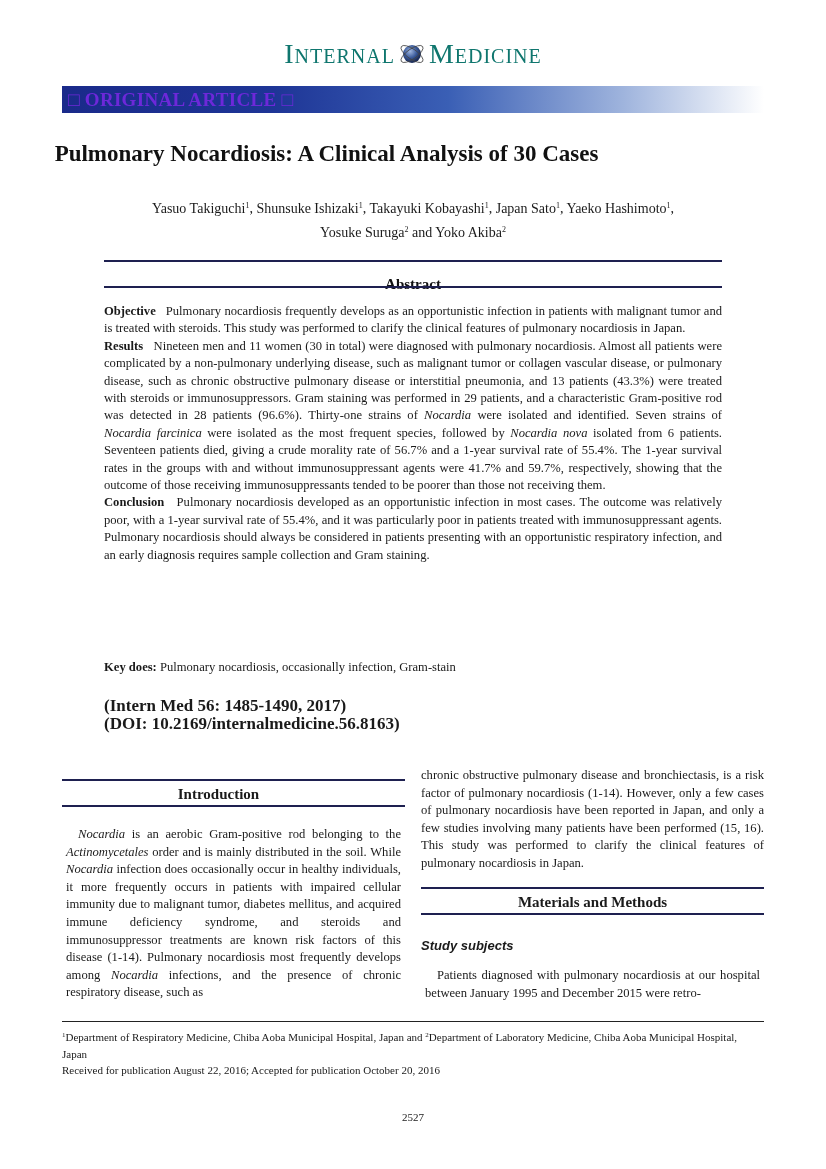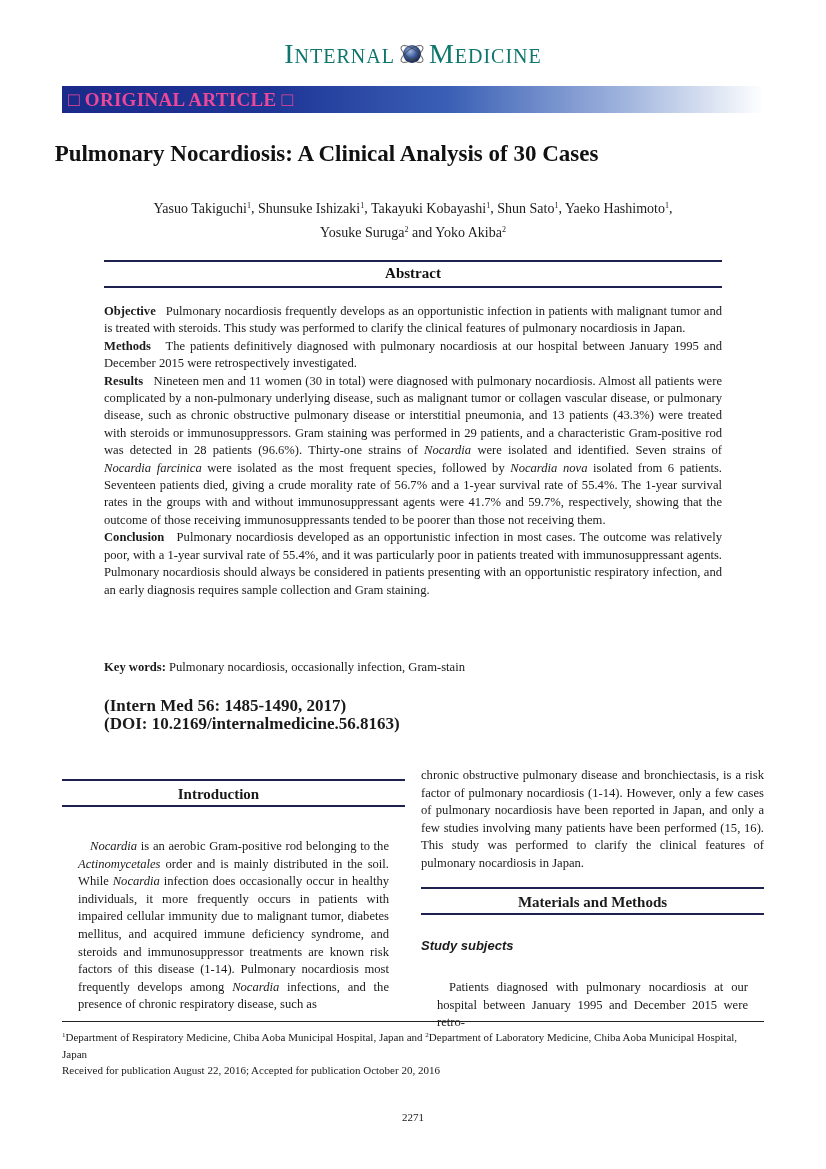"□ ORIGINAL ARTICLE □" .banner-text { color: #ec4899 -> #6d28d9 }
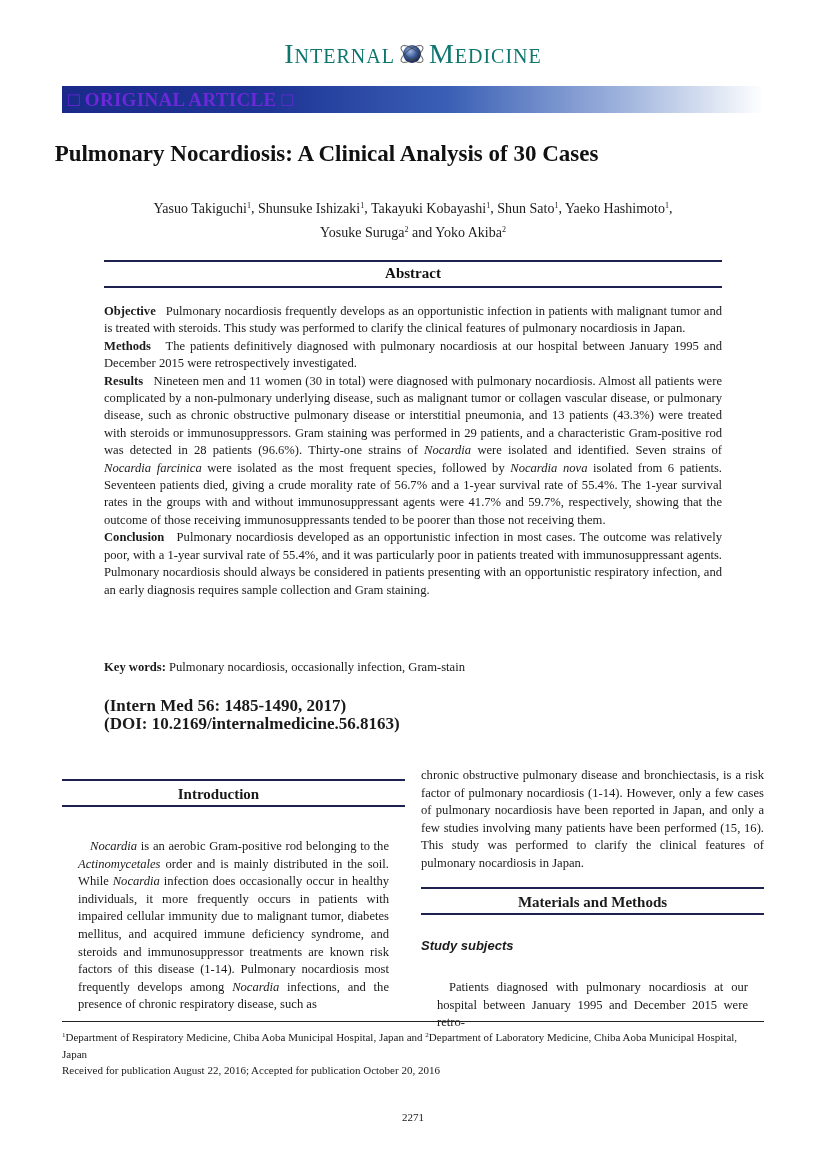"Shun Sato" span { text: Shun -> Japan }
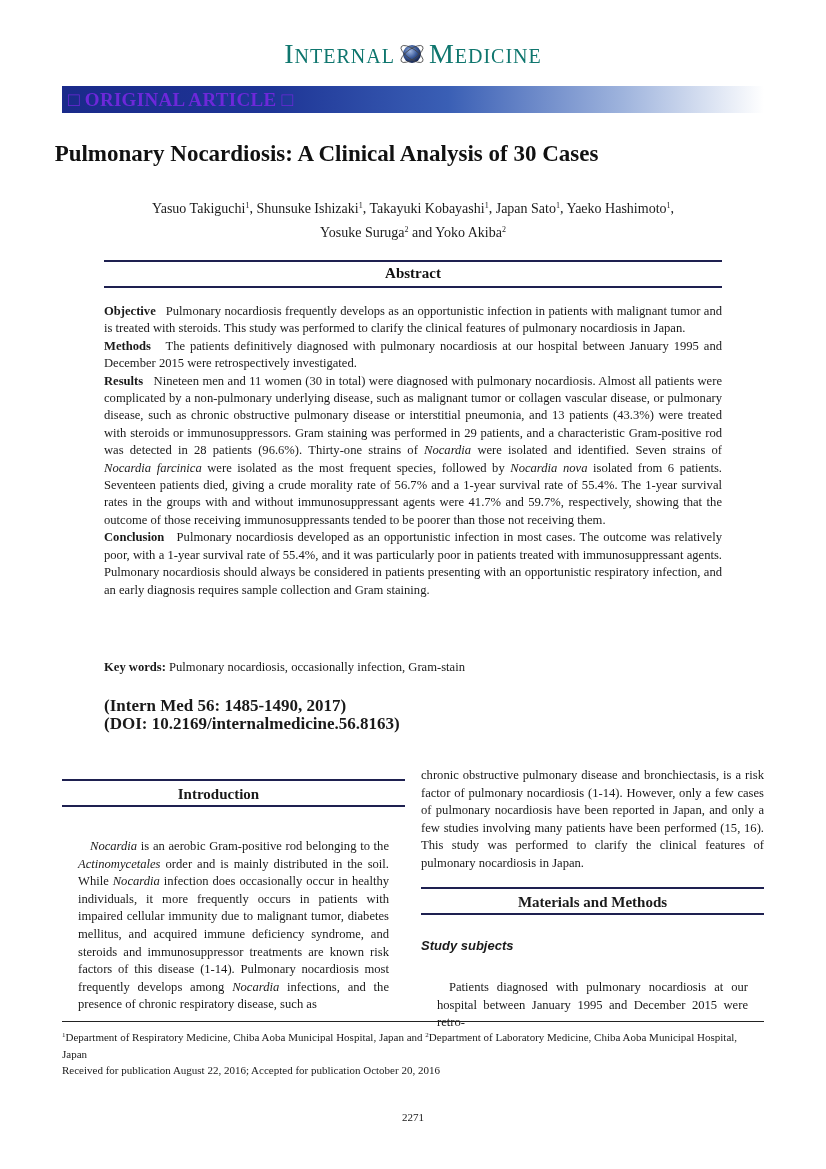"Abstract" .abstract-h { top: 265px -> 276px }
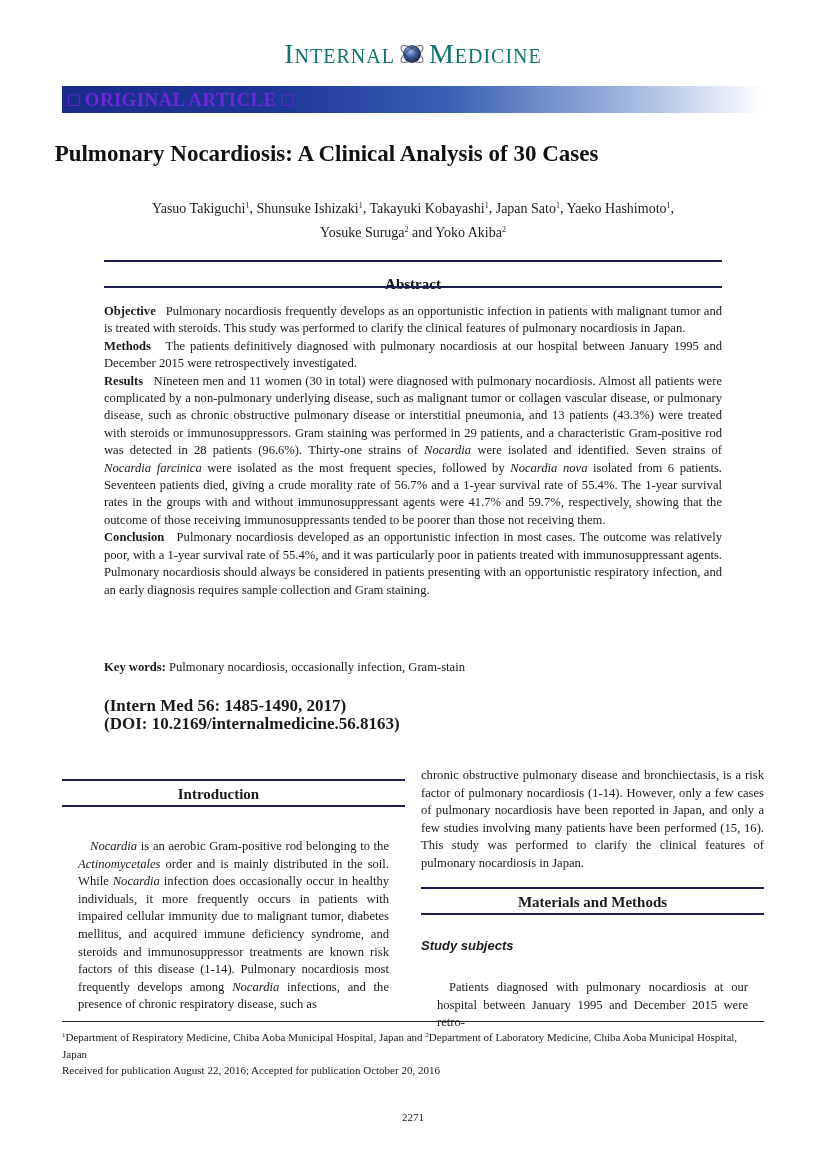"Methods The patients definitively" p { html: <p><b>Methods</b>&nbsp;&nbsp; <span>The patients definitively diagnosed with pulmonary nocardiosis at our hospital between January 1995 and December 2015 were retrospectively investigated.</span></p> -> none }
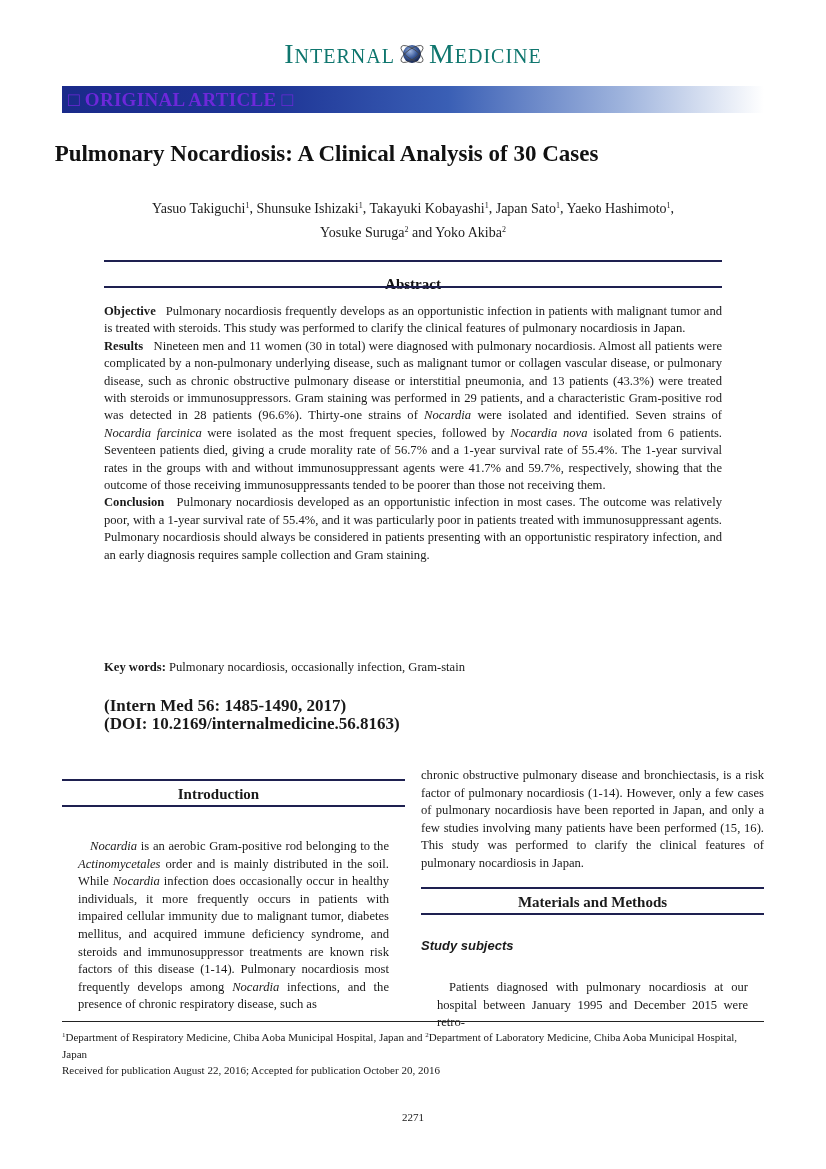"Key words:" b { text: words -> does }
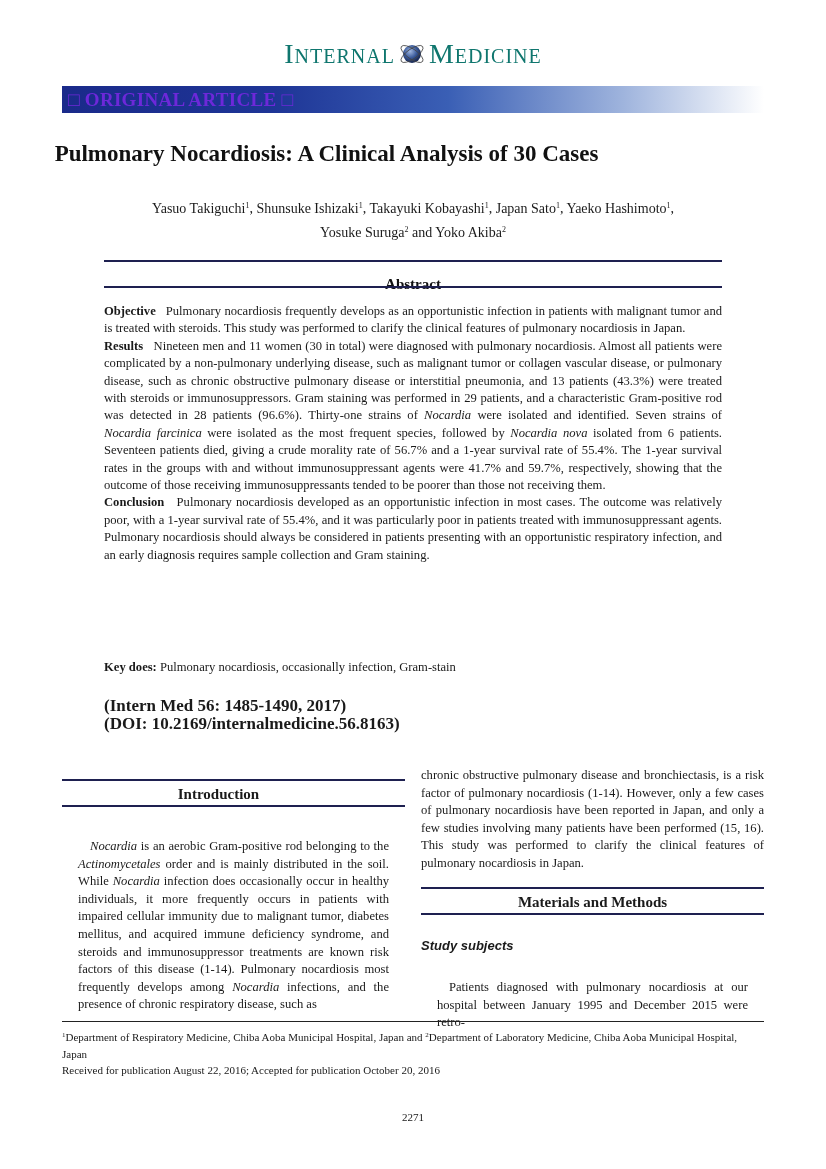"Nocardia is an aerobic Gram-positive" .col p { margin: 16px -> 4px }
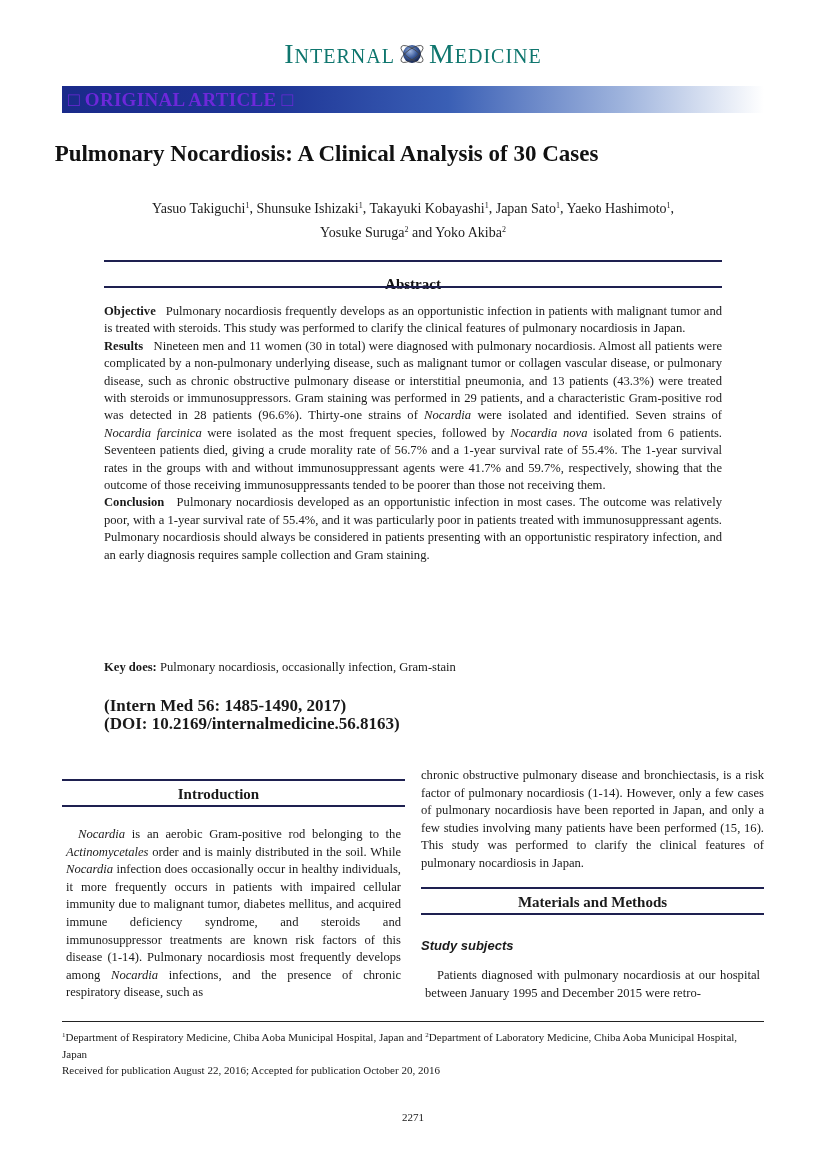"2271" div.abs { text: 2271 -> 2527 }
